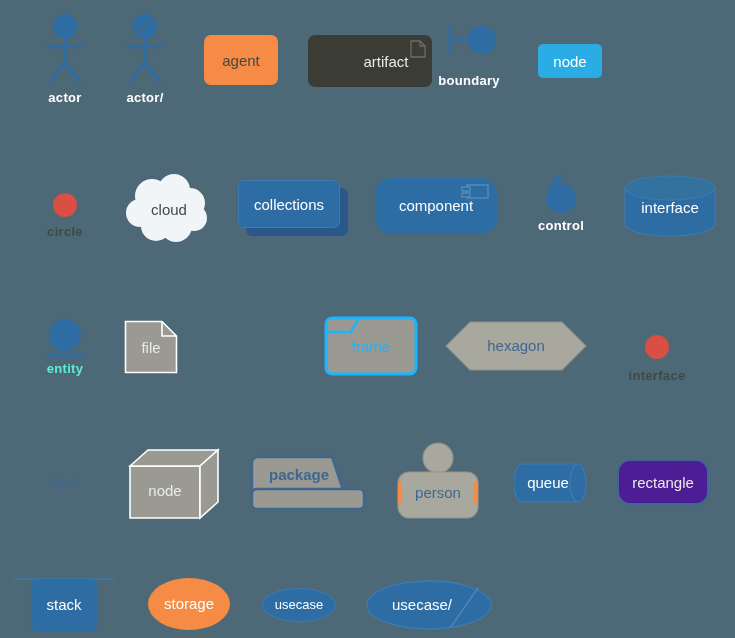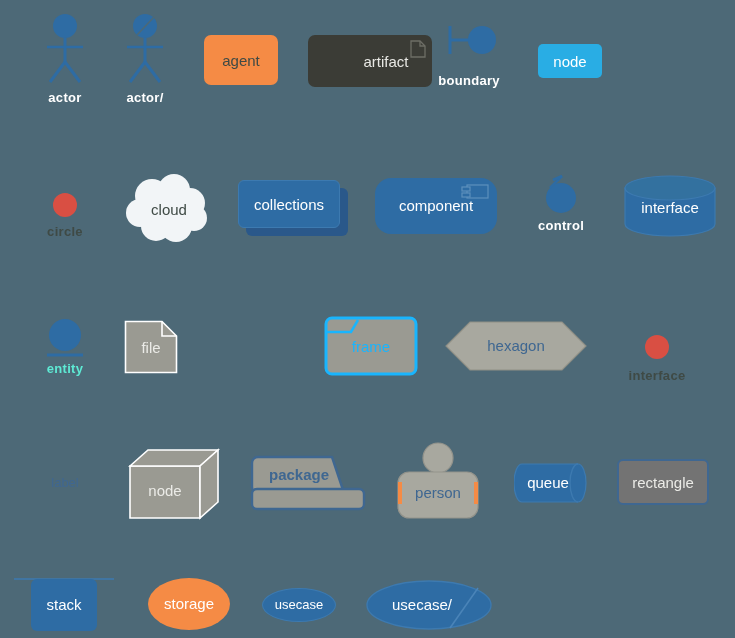"rectangle" div.shape { background: #737373 -> #4c1d95; border-radius: 6px -> 13px }
